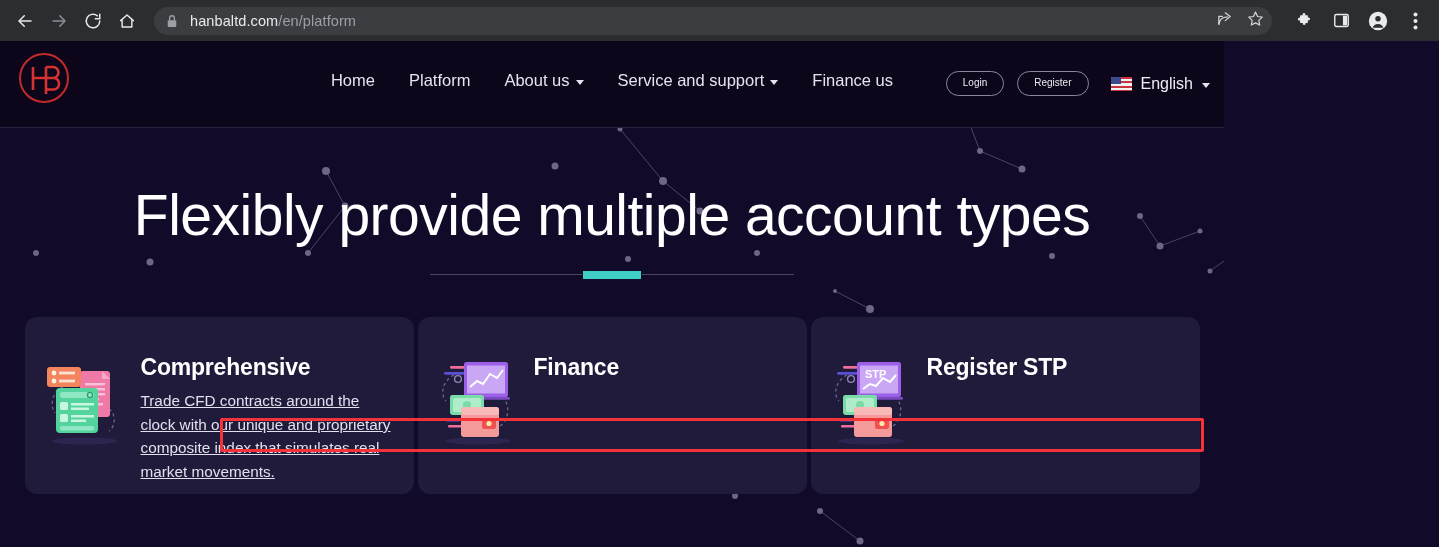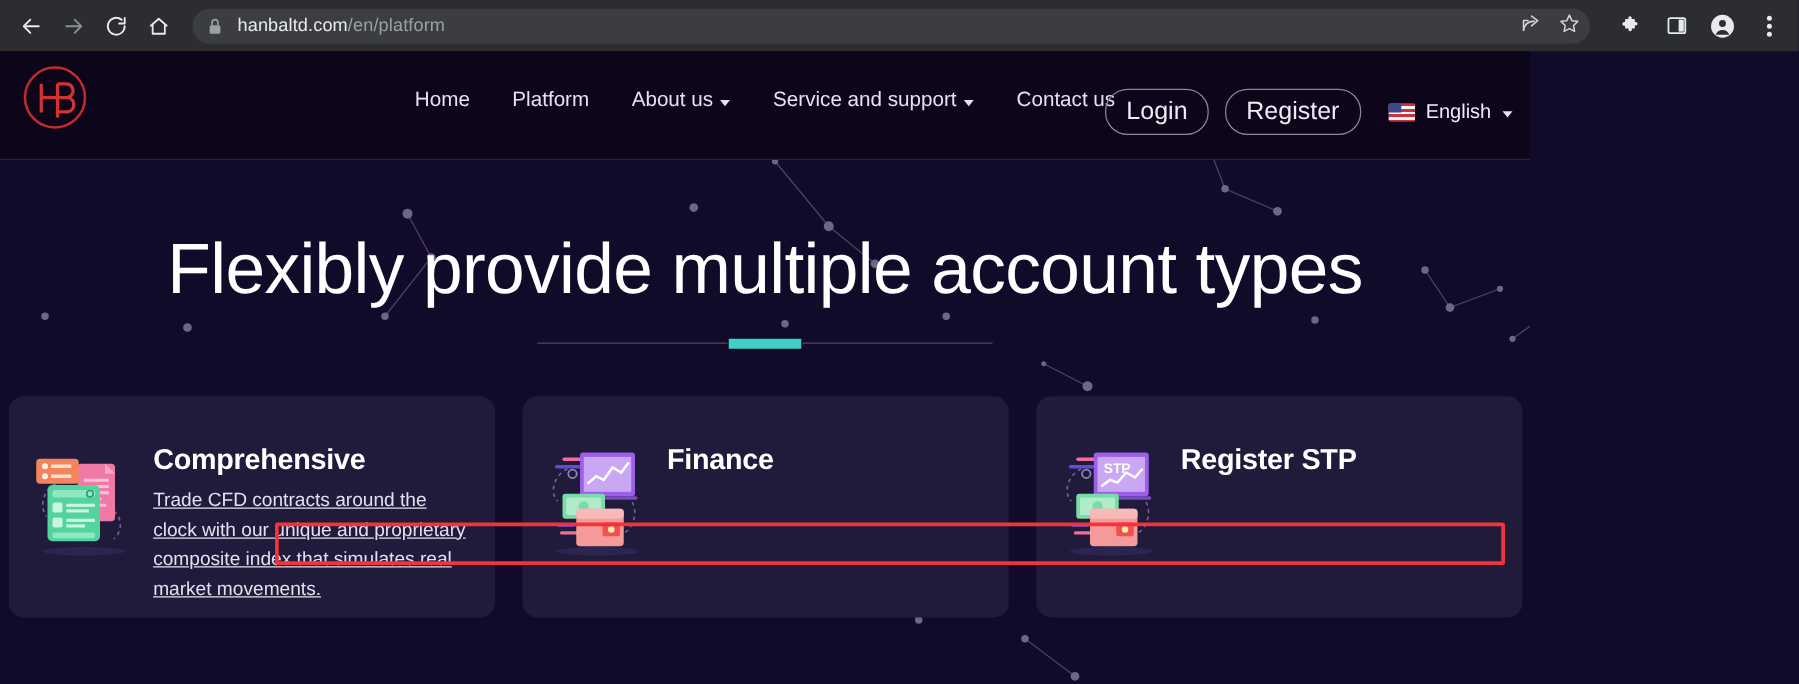"Contact us" span { text: Contact -> Finance }
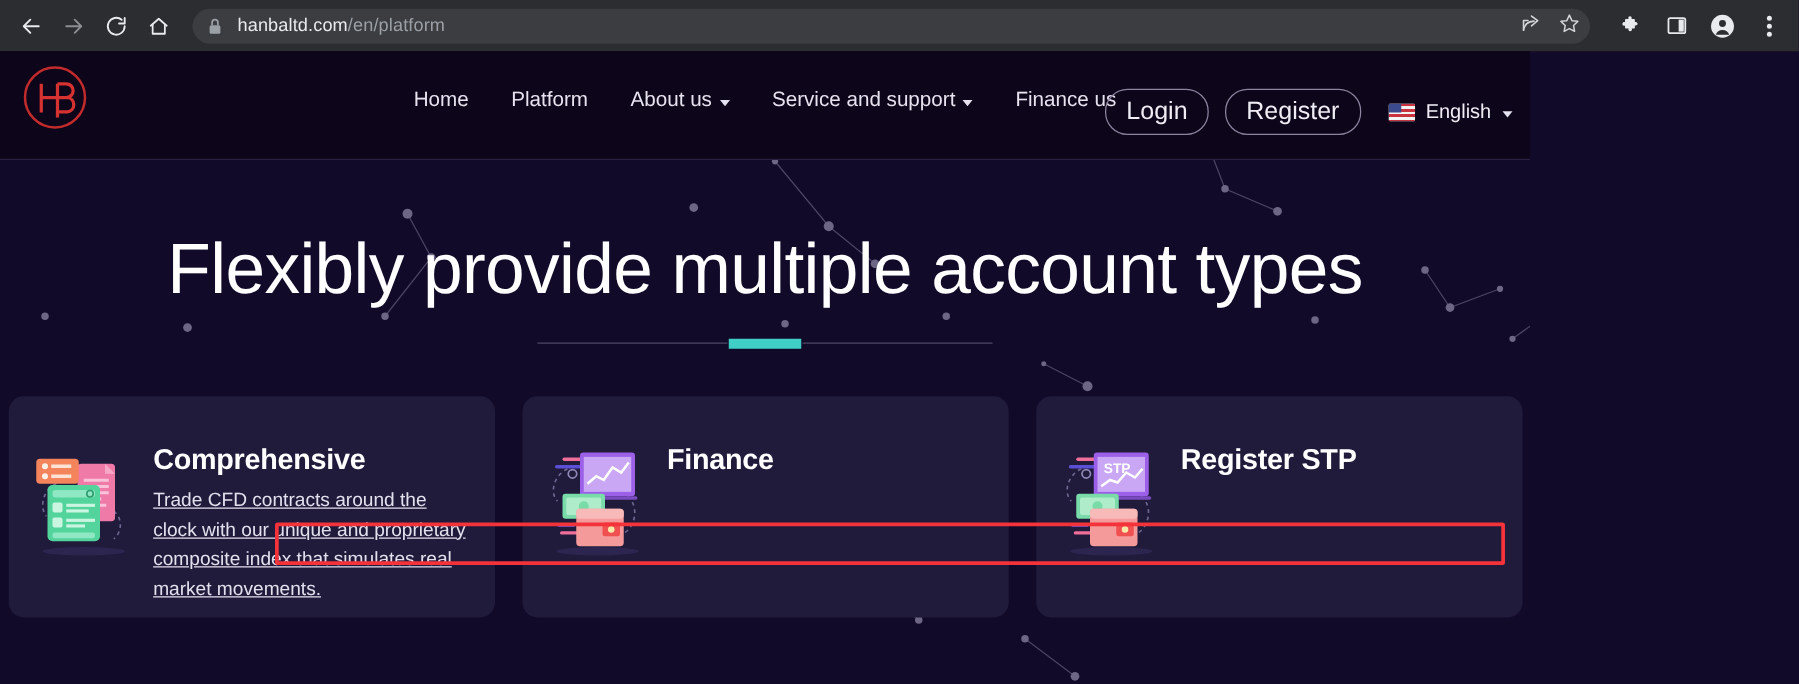"Login" .pill-btn { font-size: 20px -> 10px }
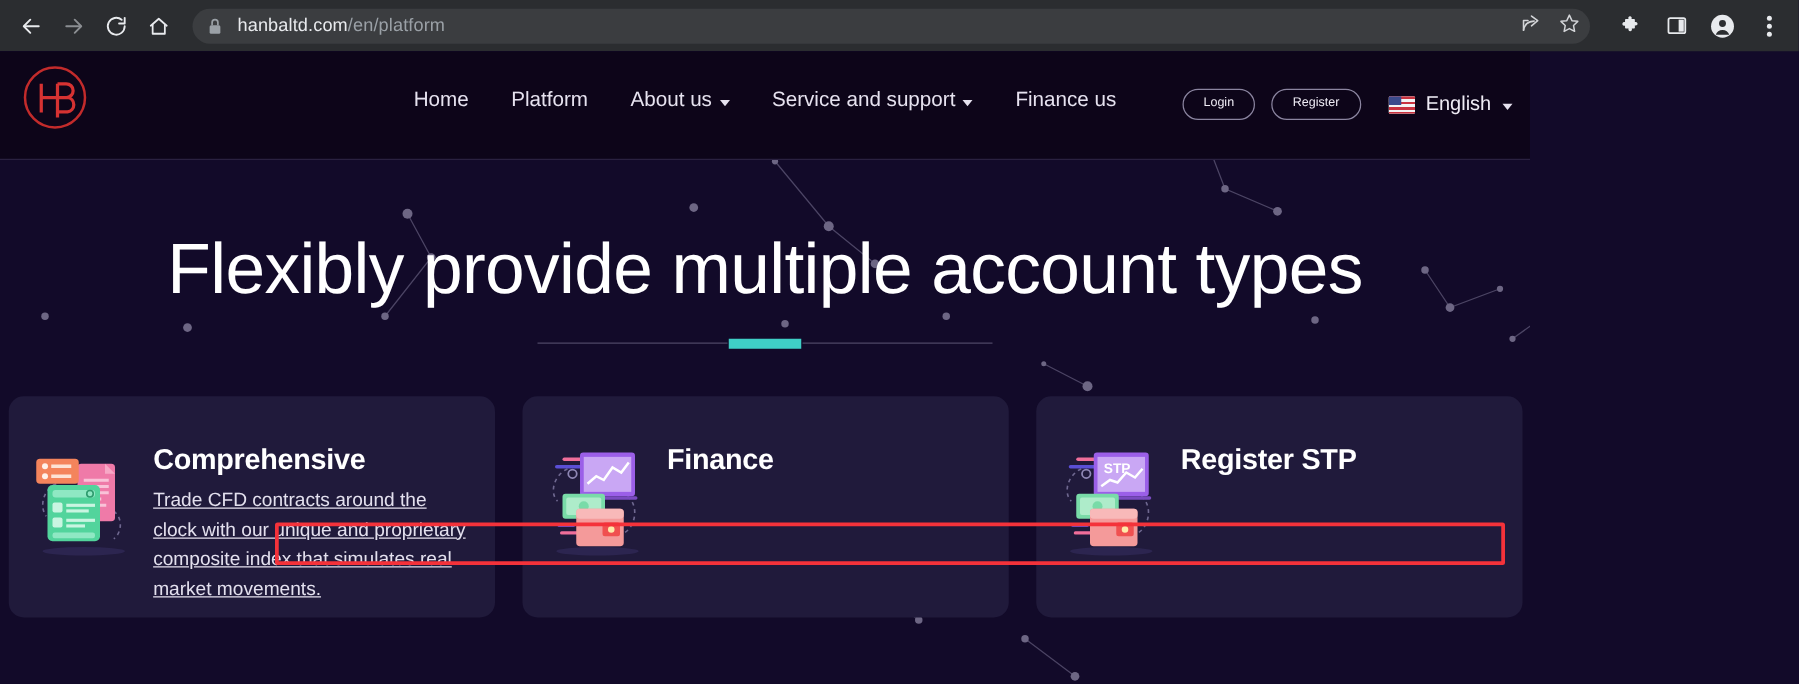"Comprehensive" .cards { gap: 22px -> 4px }
